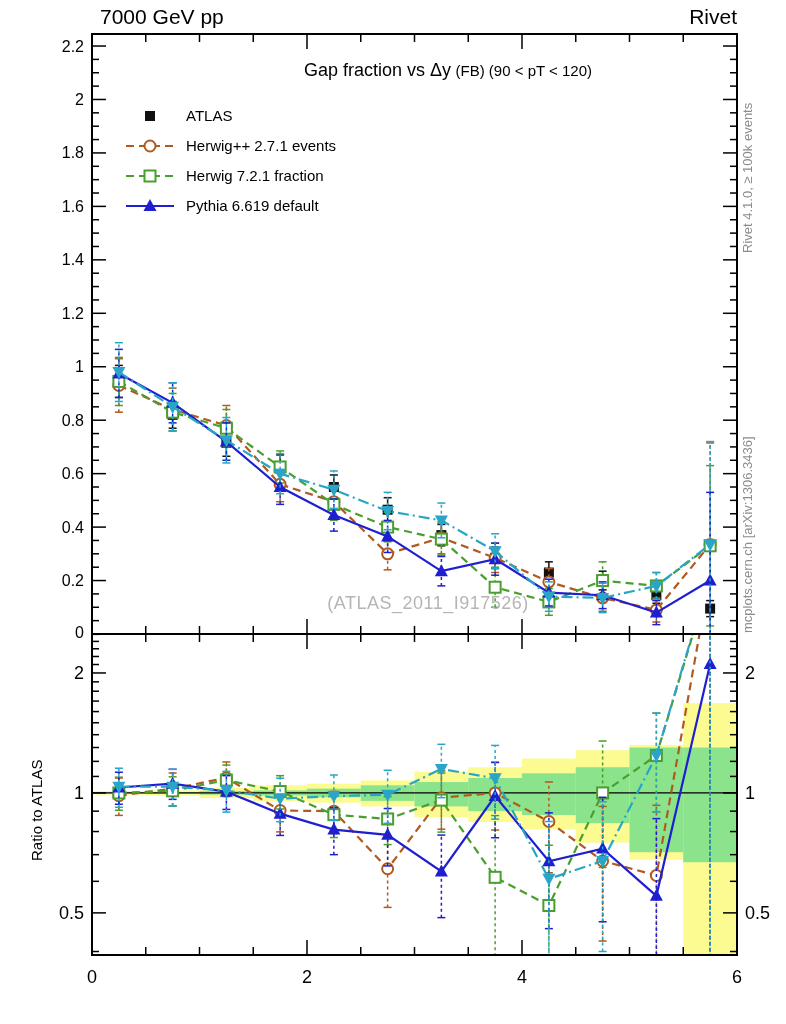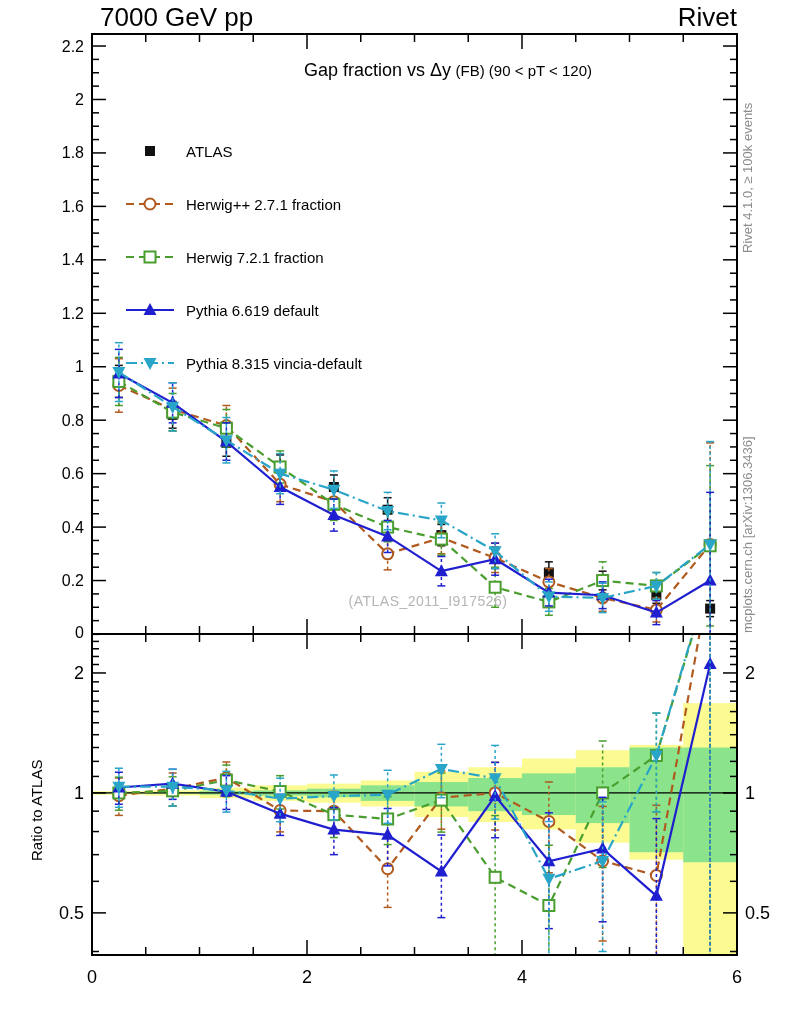"7000 GeV pp" .hdr { font-size: 26px -> 21px }
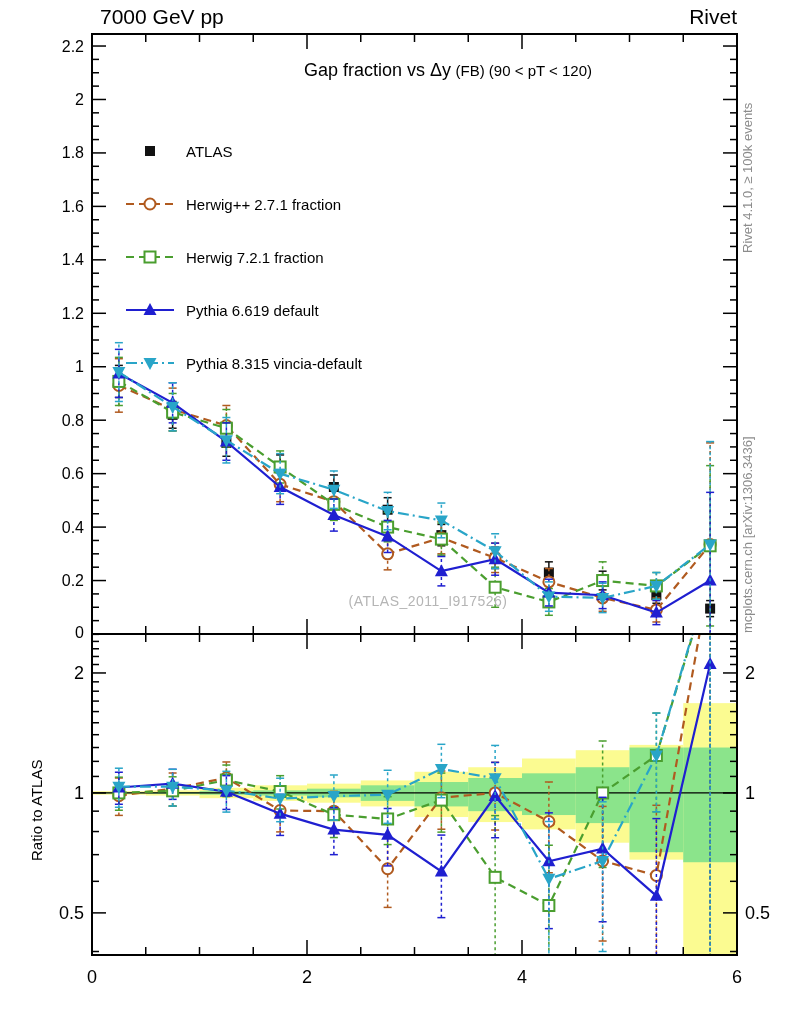"ATLAS" .legend-row { align-items: flex-end -> flex-start; margin-top: 23px -> none }
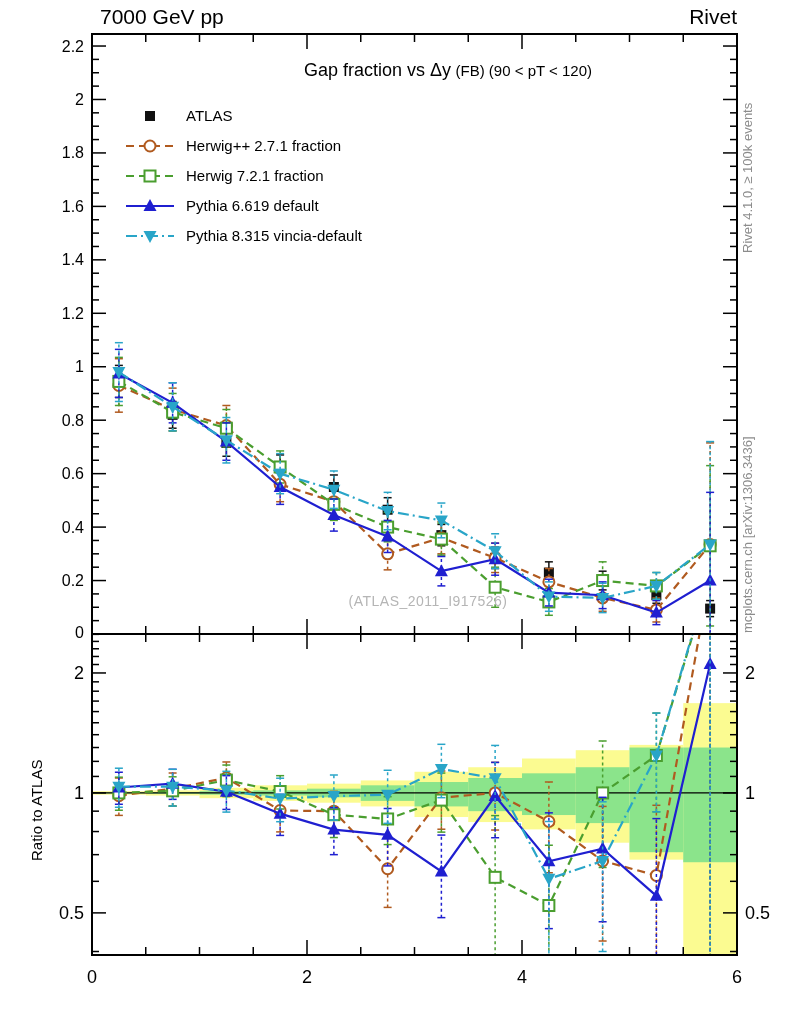"Herwig++ 2.7.1 fraction" span { text: fraction -> events }
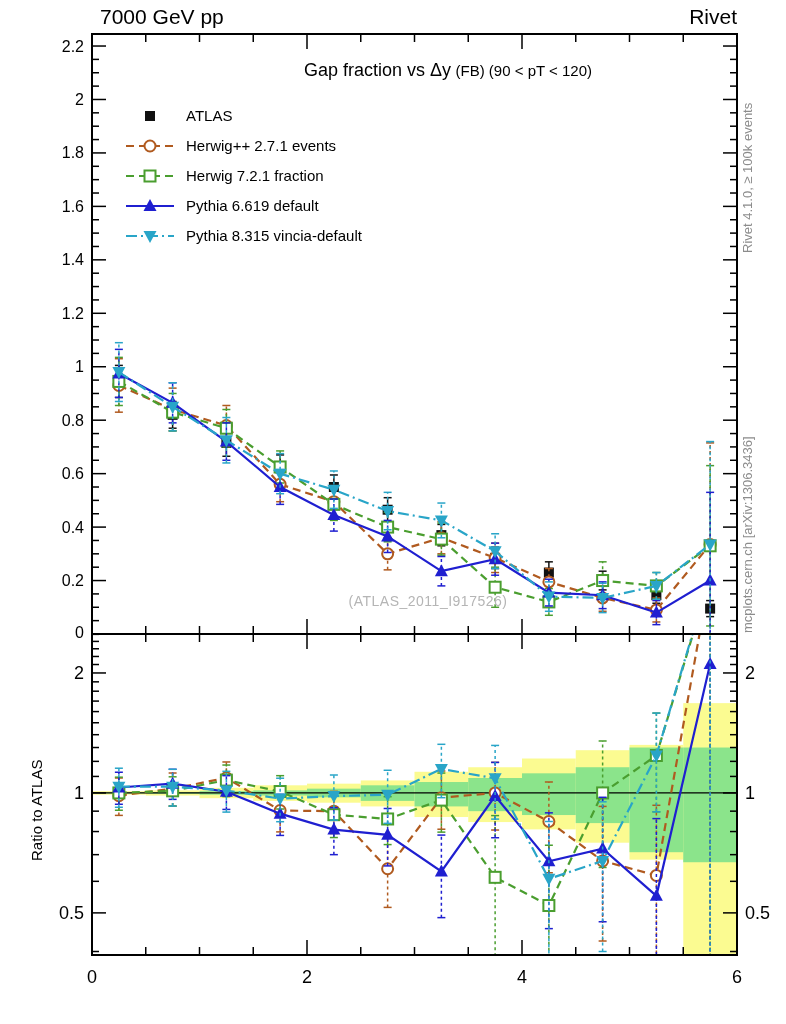"Pythia 8.315 vincia-default" div.legend-row { html: <div> <svg> <line></line> <path></path> </svg> <span>Pythia 8.315 vincia-default</span> </div> -> none }
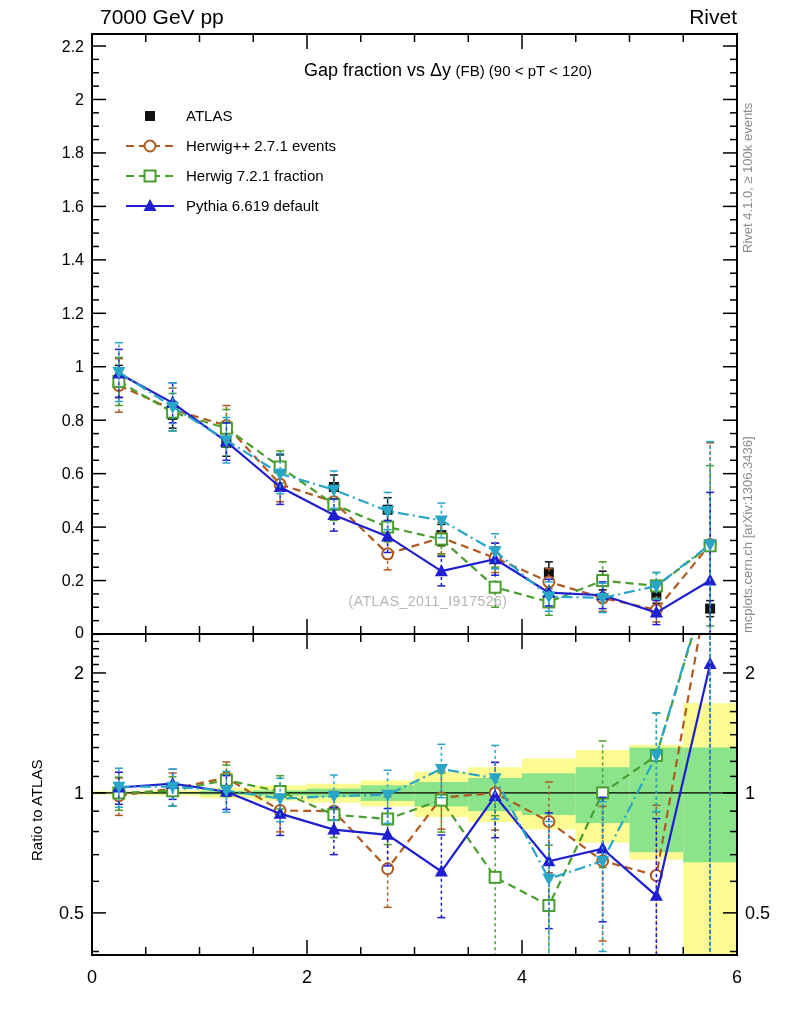"(ATLAS_2011_I917526)" .watermark { font-size: 14px -> 18px }
